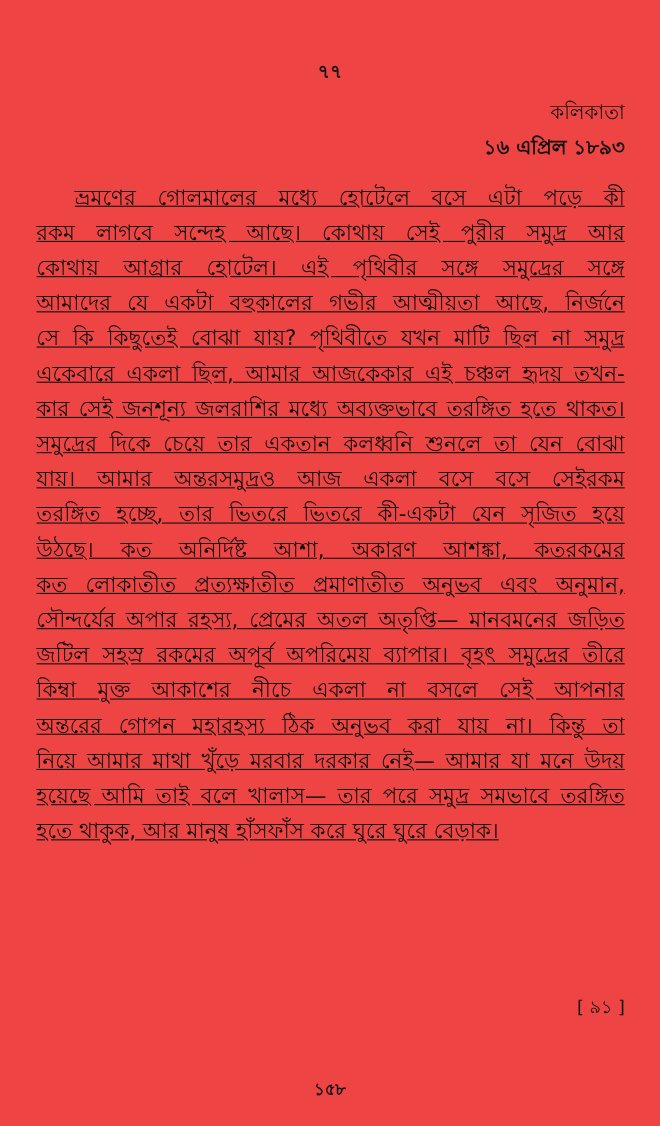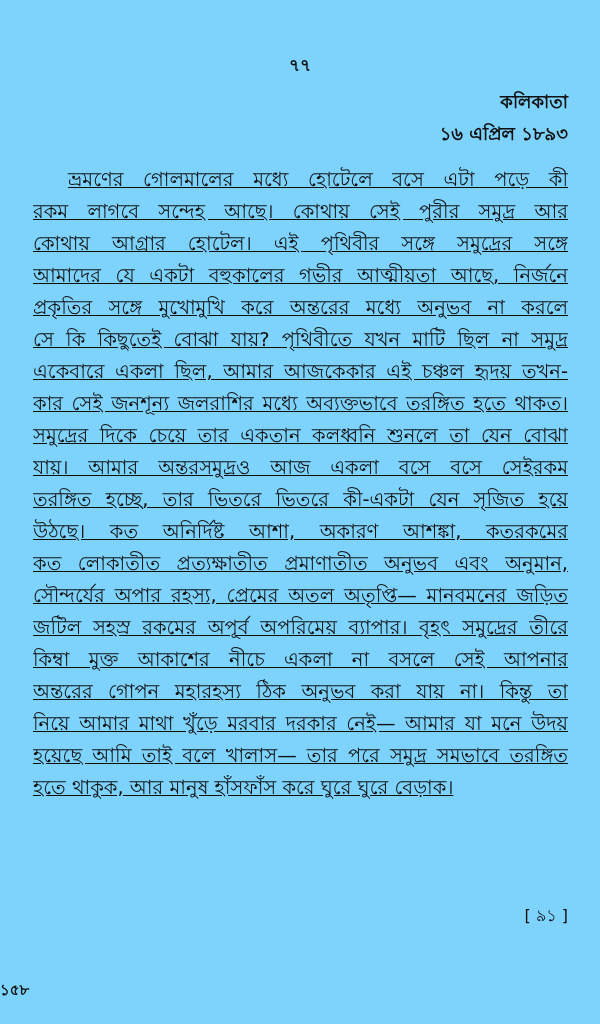"৭৭" .page { background: #7dd3fc -> #ef4444 }
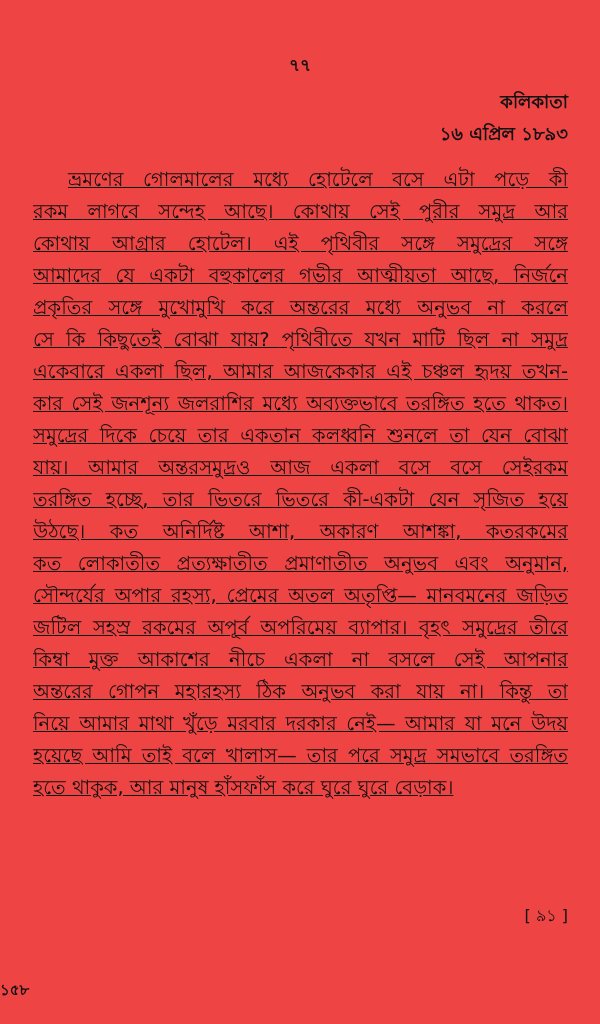"কলিকাতা" .place { font-weight: bold -> normal }
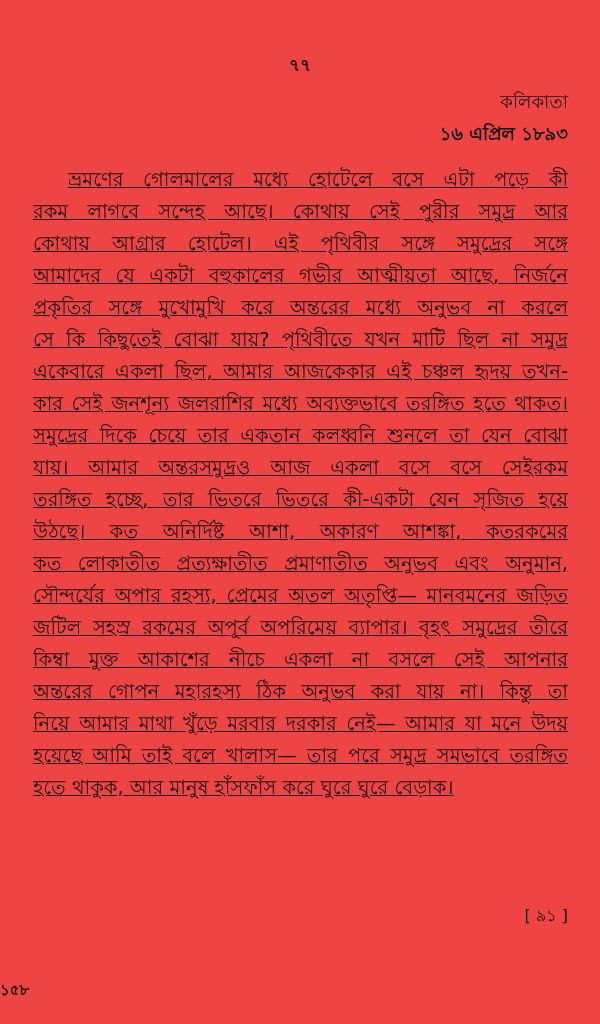"প্রকৃতির সঙ্গে মুখোমুখি করে অন্তরের" span.line { html: <span>প্রকৃতির সঙ্গে মুখোমুখি করে অন্তরের মধ্যে অনুভব না করলে</span> -> none }
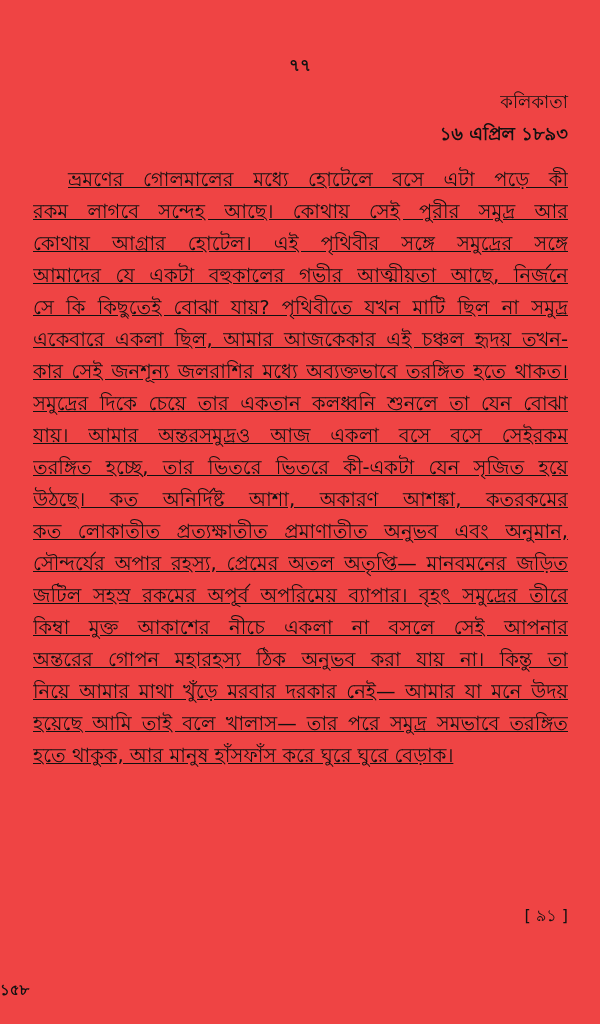"১৫৮" .bottom-page-number { text-align: left -> center }
